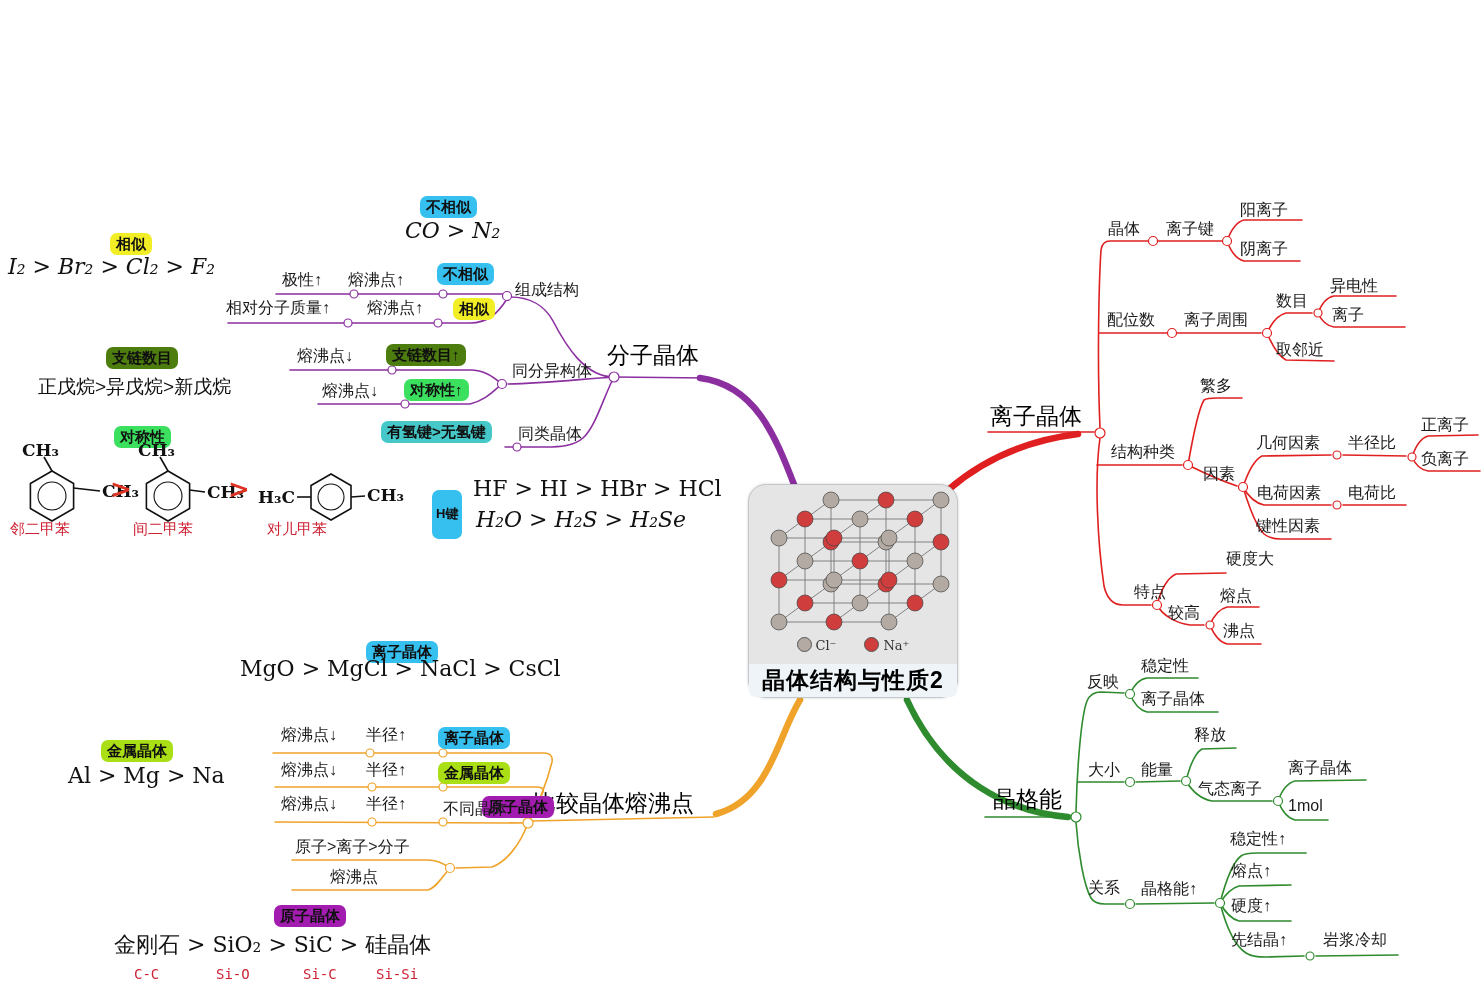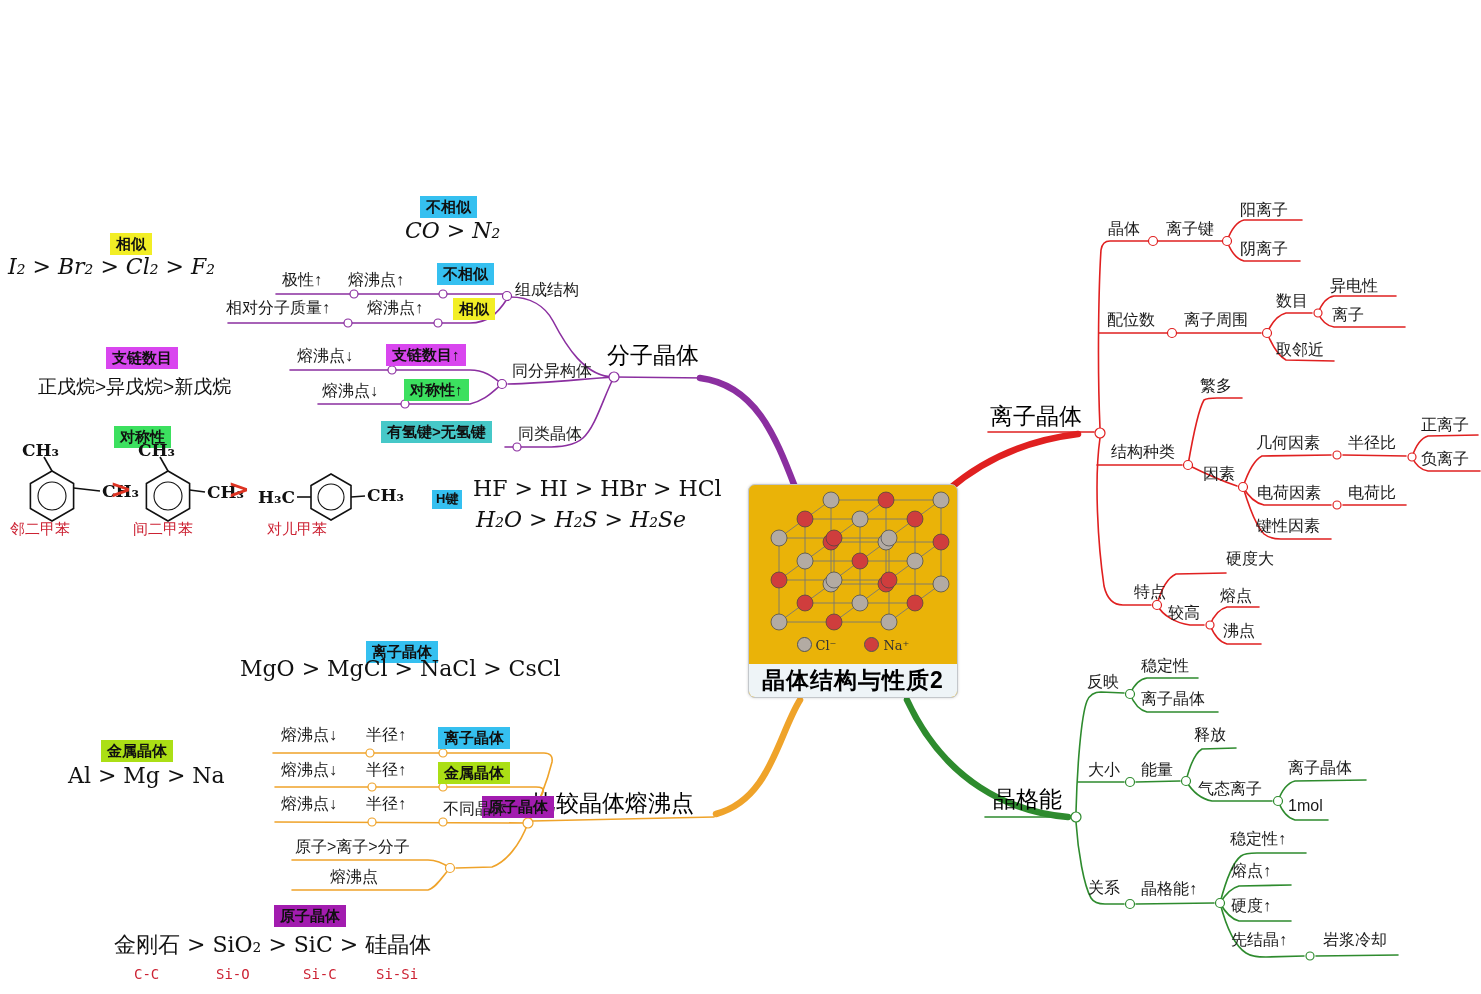"不相似" .badge { border-radius: none -> 7px }
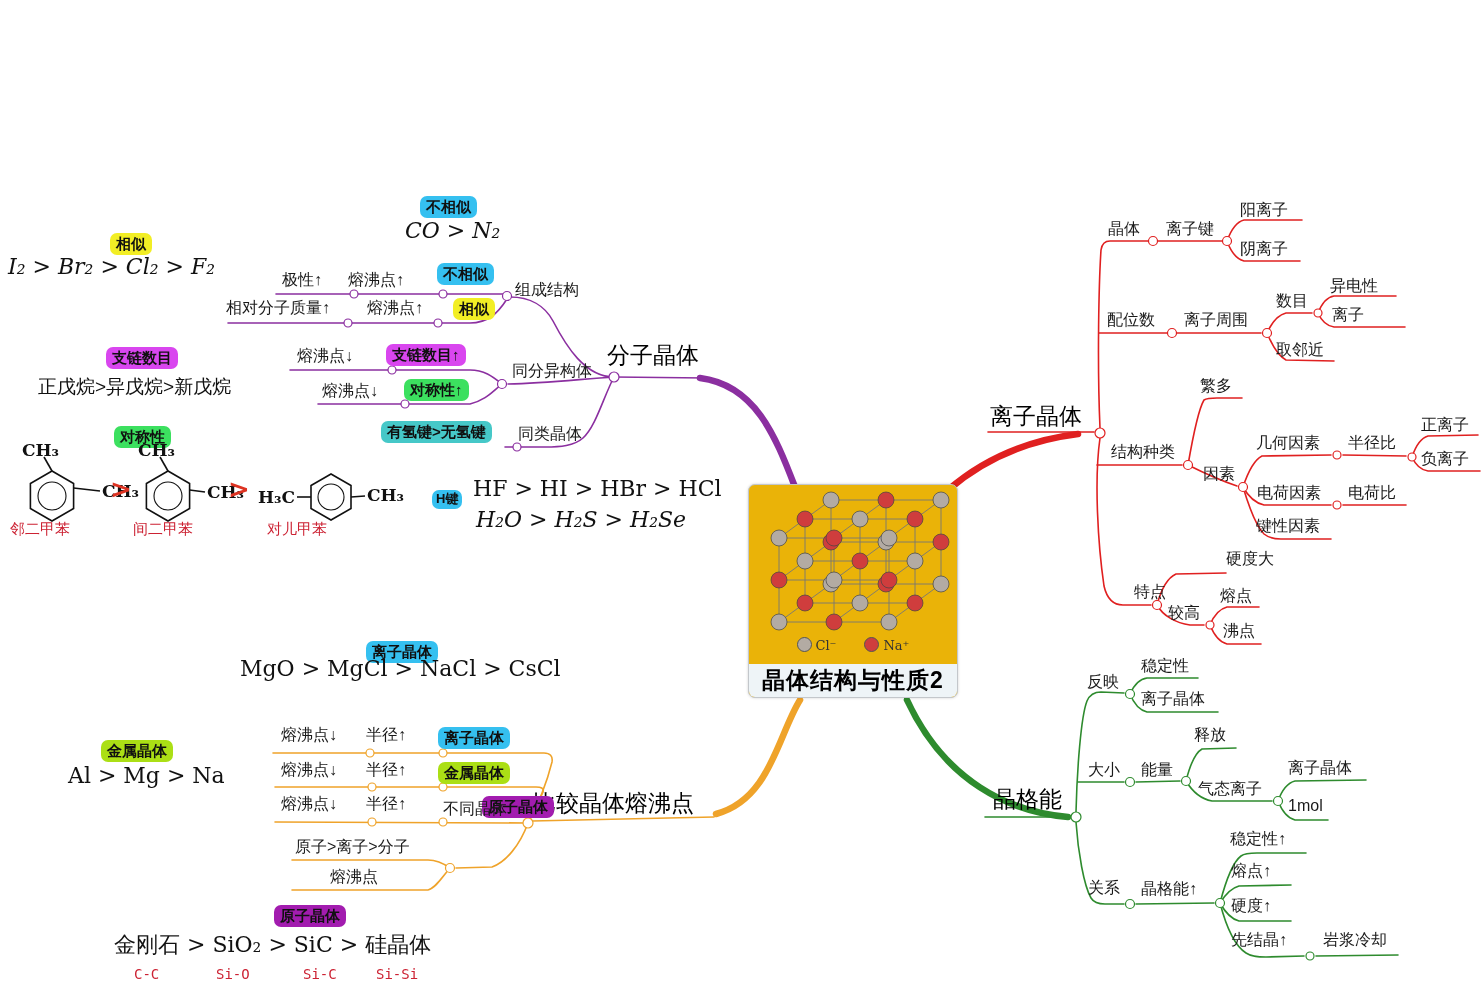"支链数目" .c-olive { background: #d946ef -> #4d7c0f }
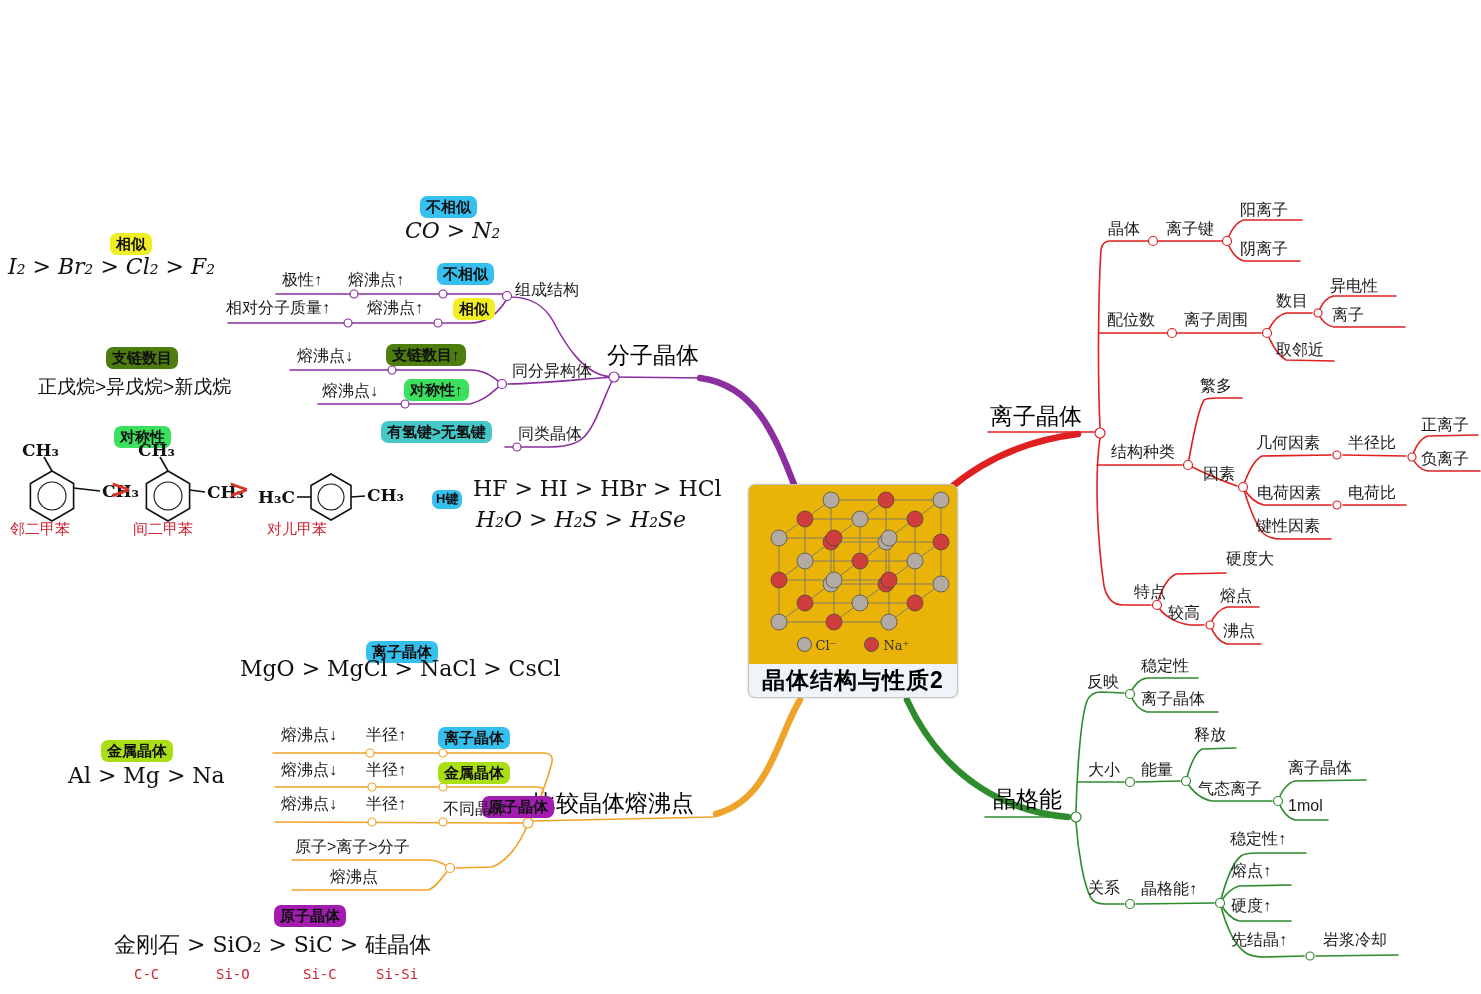"H键" .small-badge { padding: 1px 4px -> 16px 4px }
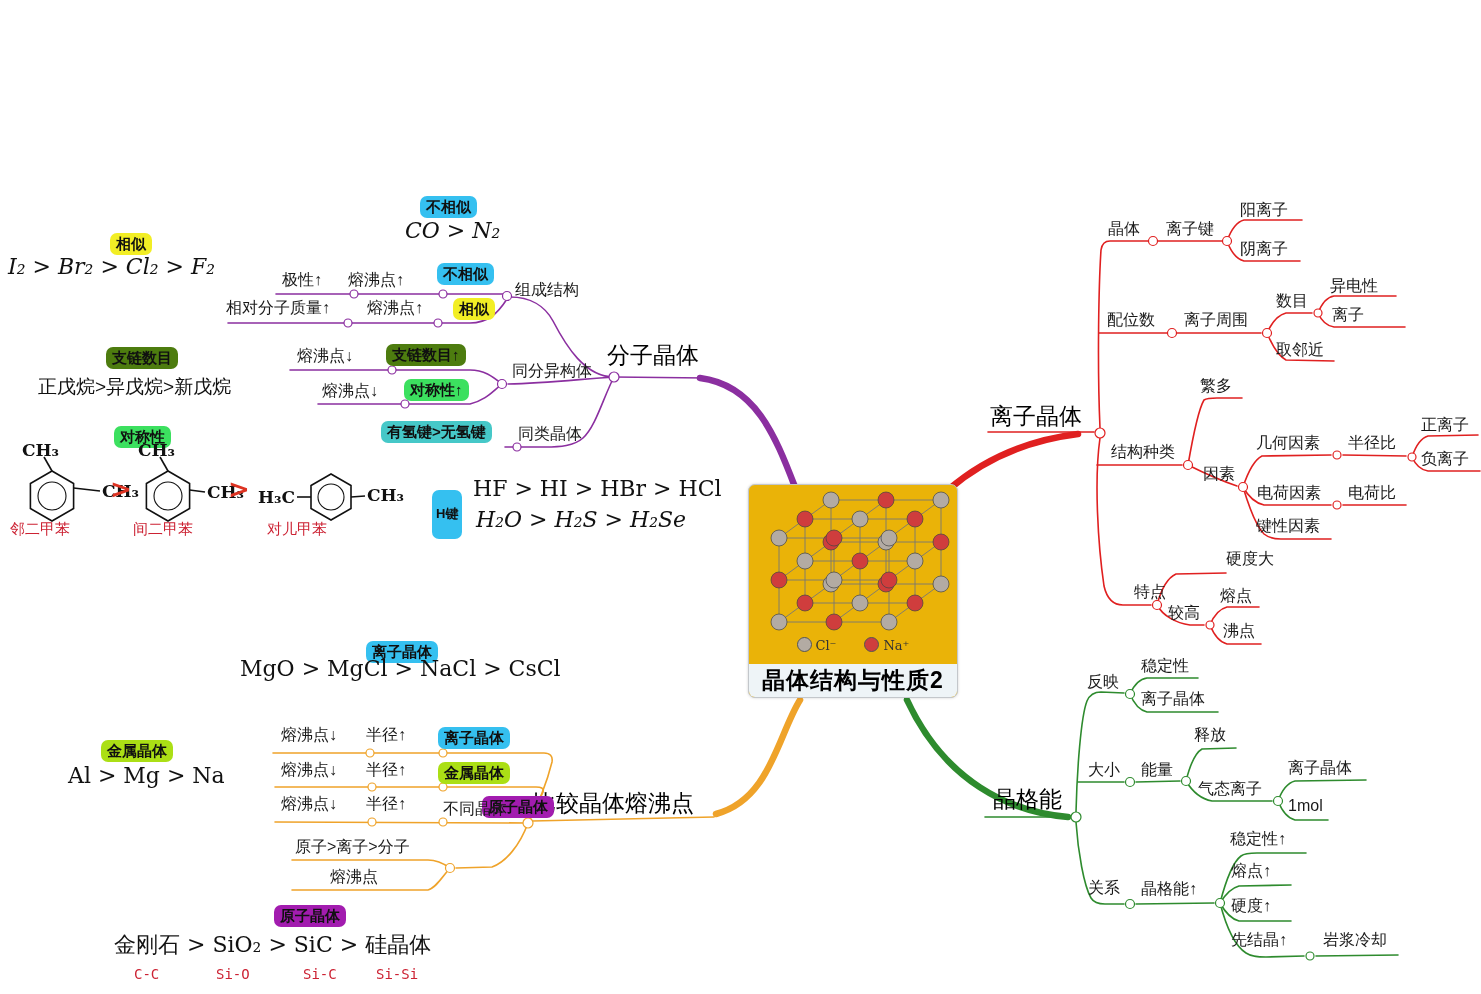"Cl⁻" .card { background: #eab308 -> #e5e5e5; border-radius: 7px -> 18px }
